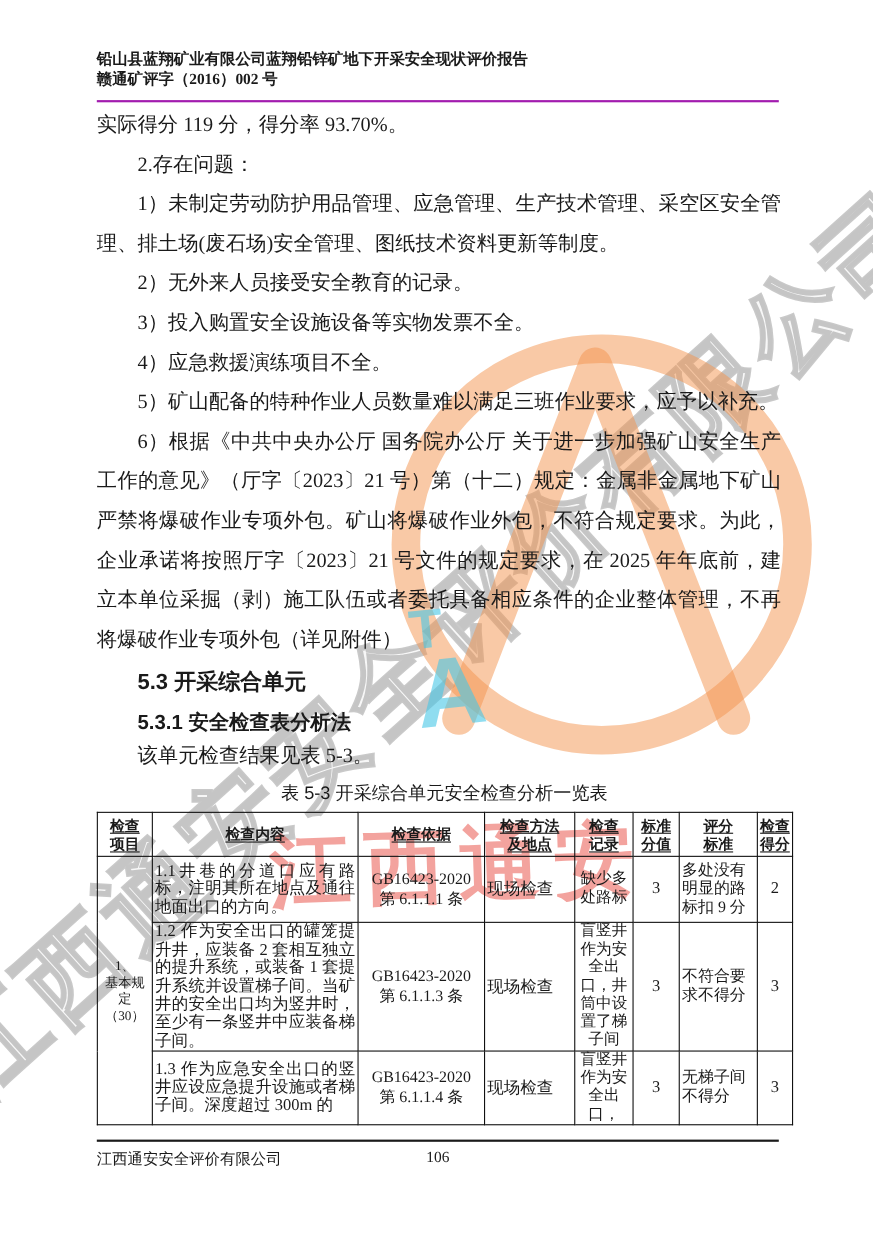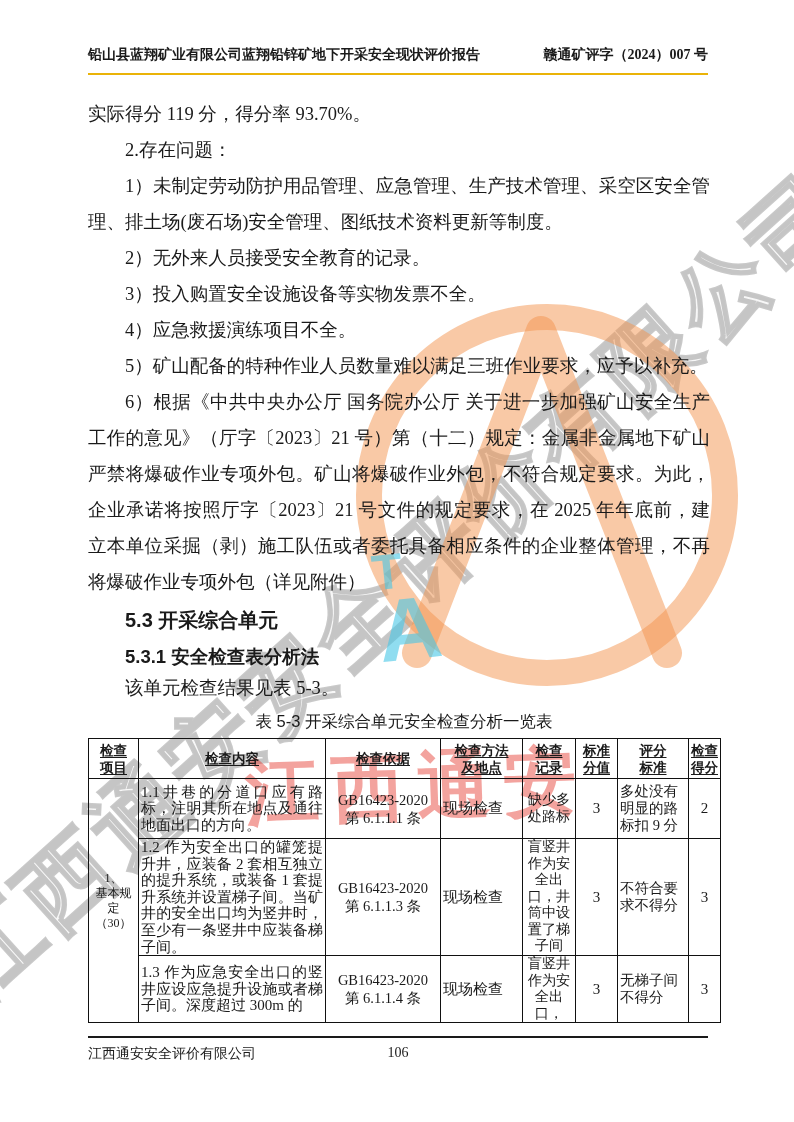"铅山县蓝翔矿业有限公司蓝翔铅锌矿地下开采安全现状评价报告" .doc-header { border-bottom: 2px solid #eab308 -> 2px solid #a21caf; flex-direction: none -> column }
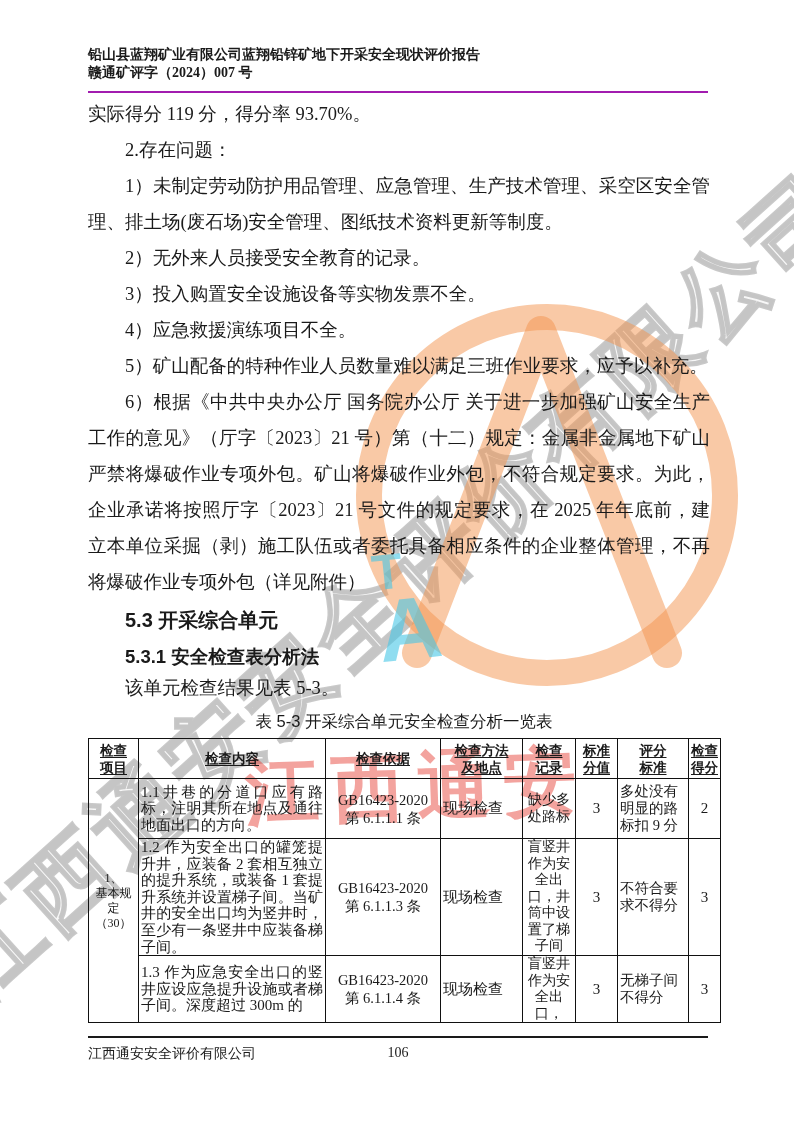"赣通矿评字（2024）007 号" span { text: 2024）007 -> 2016）002 }
